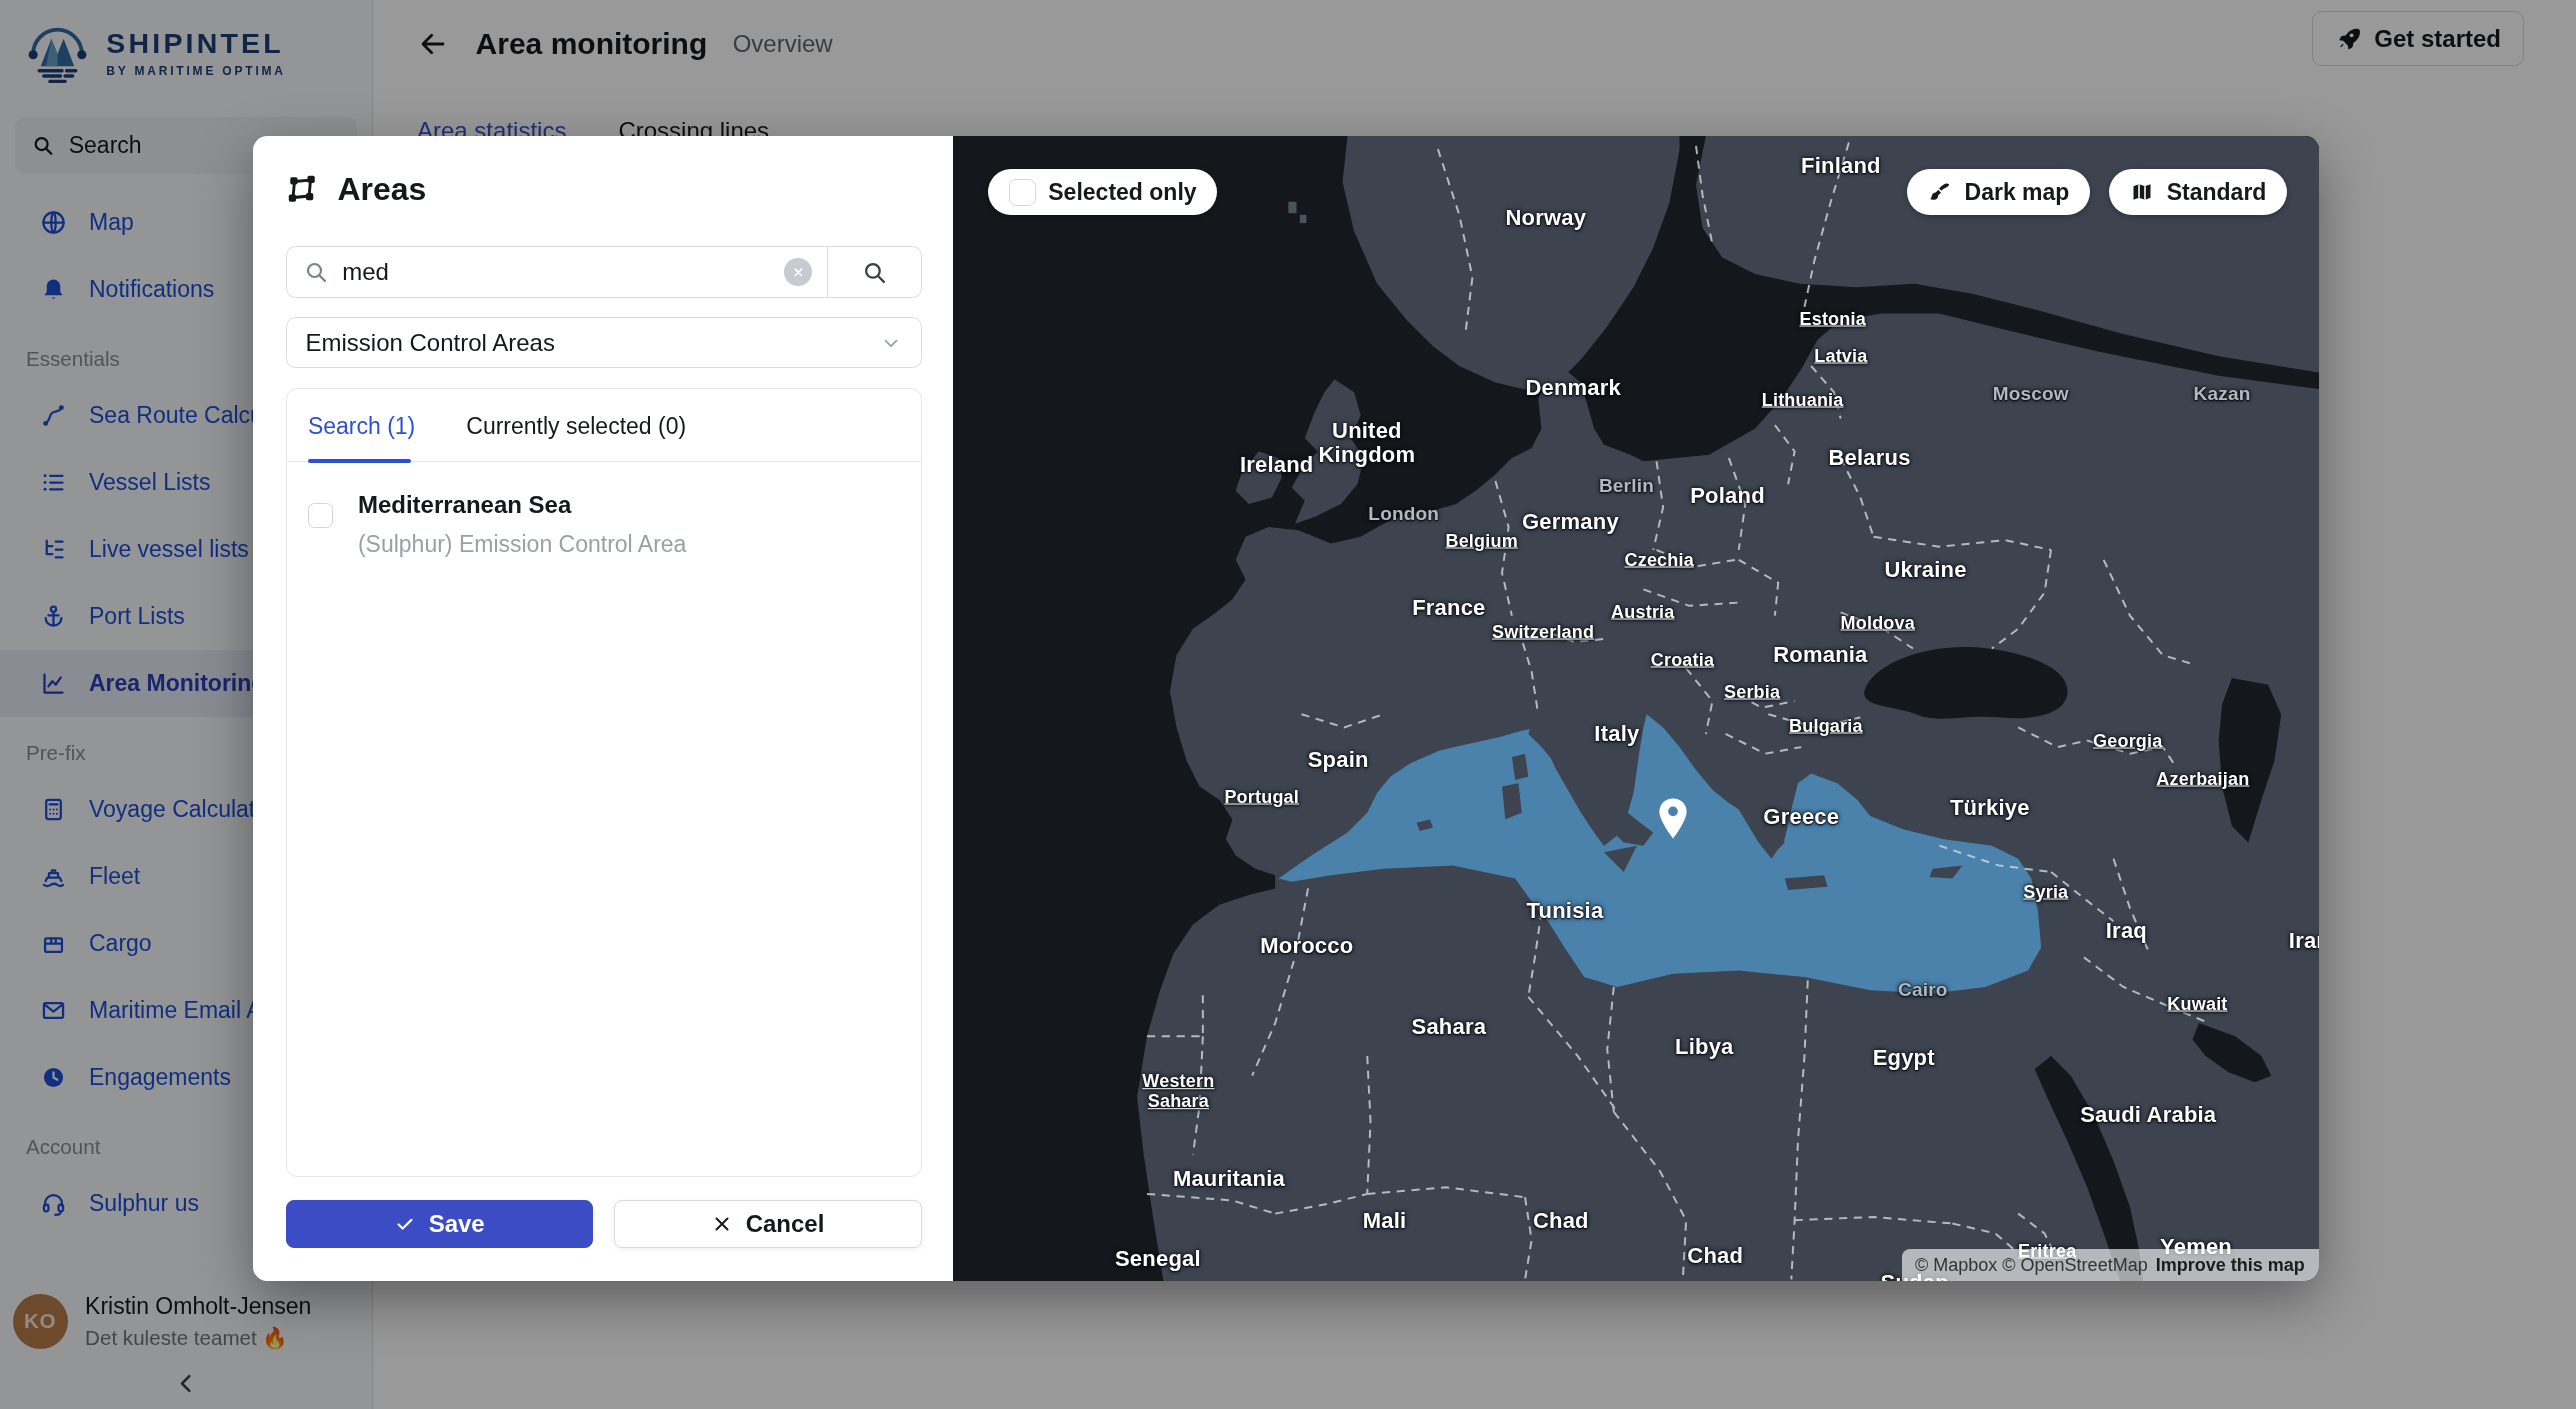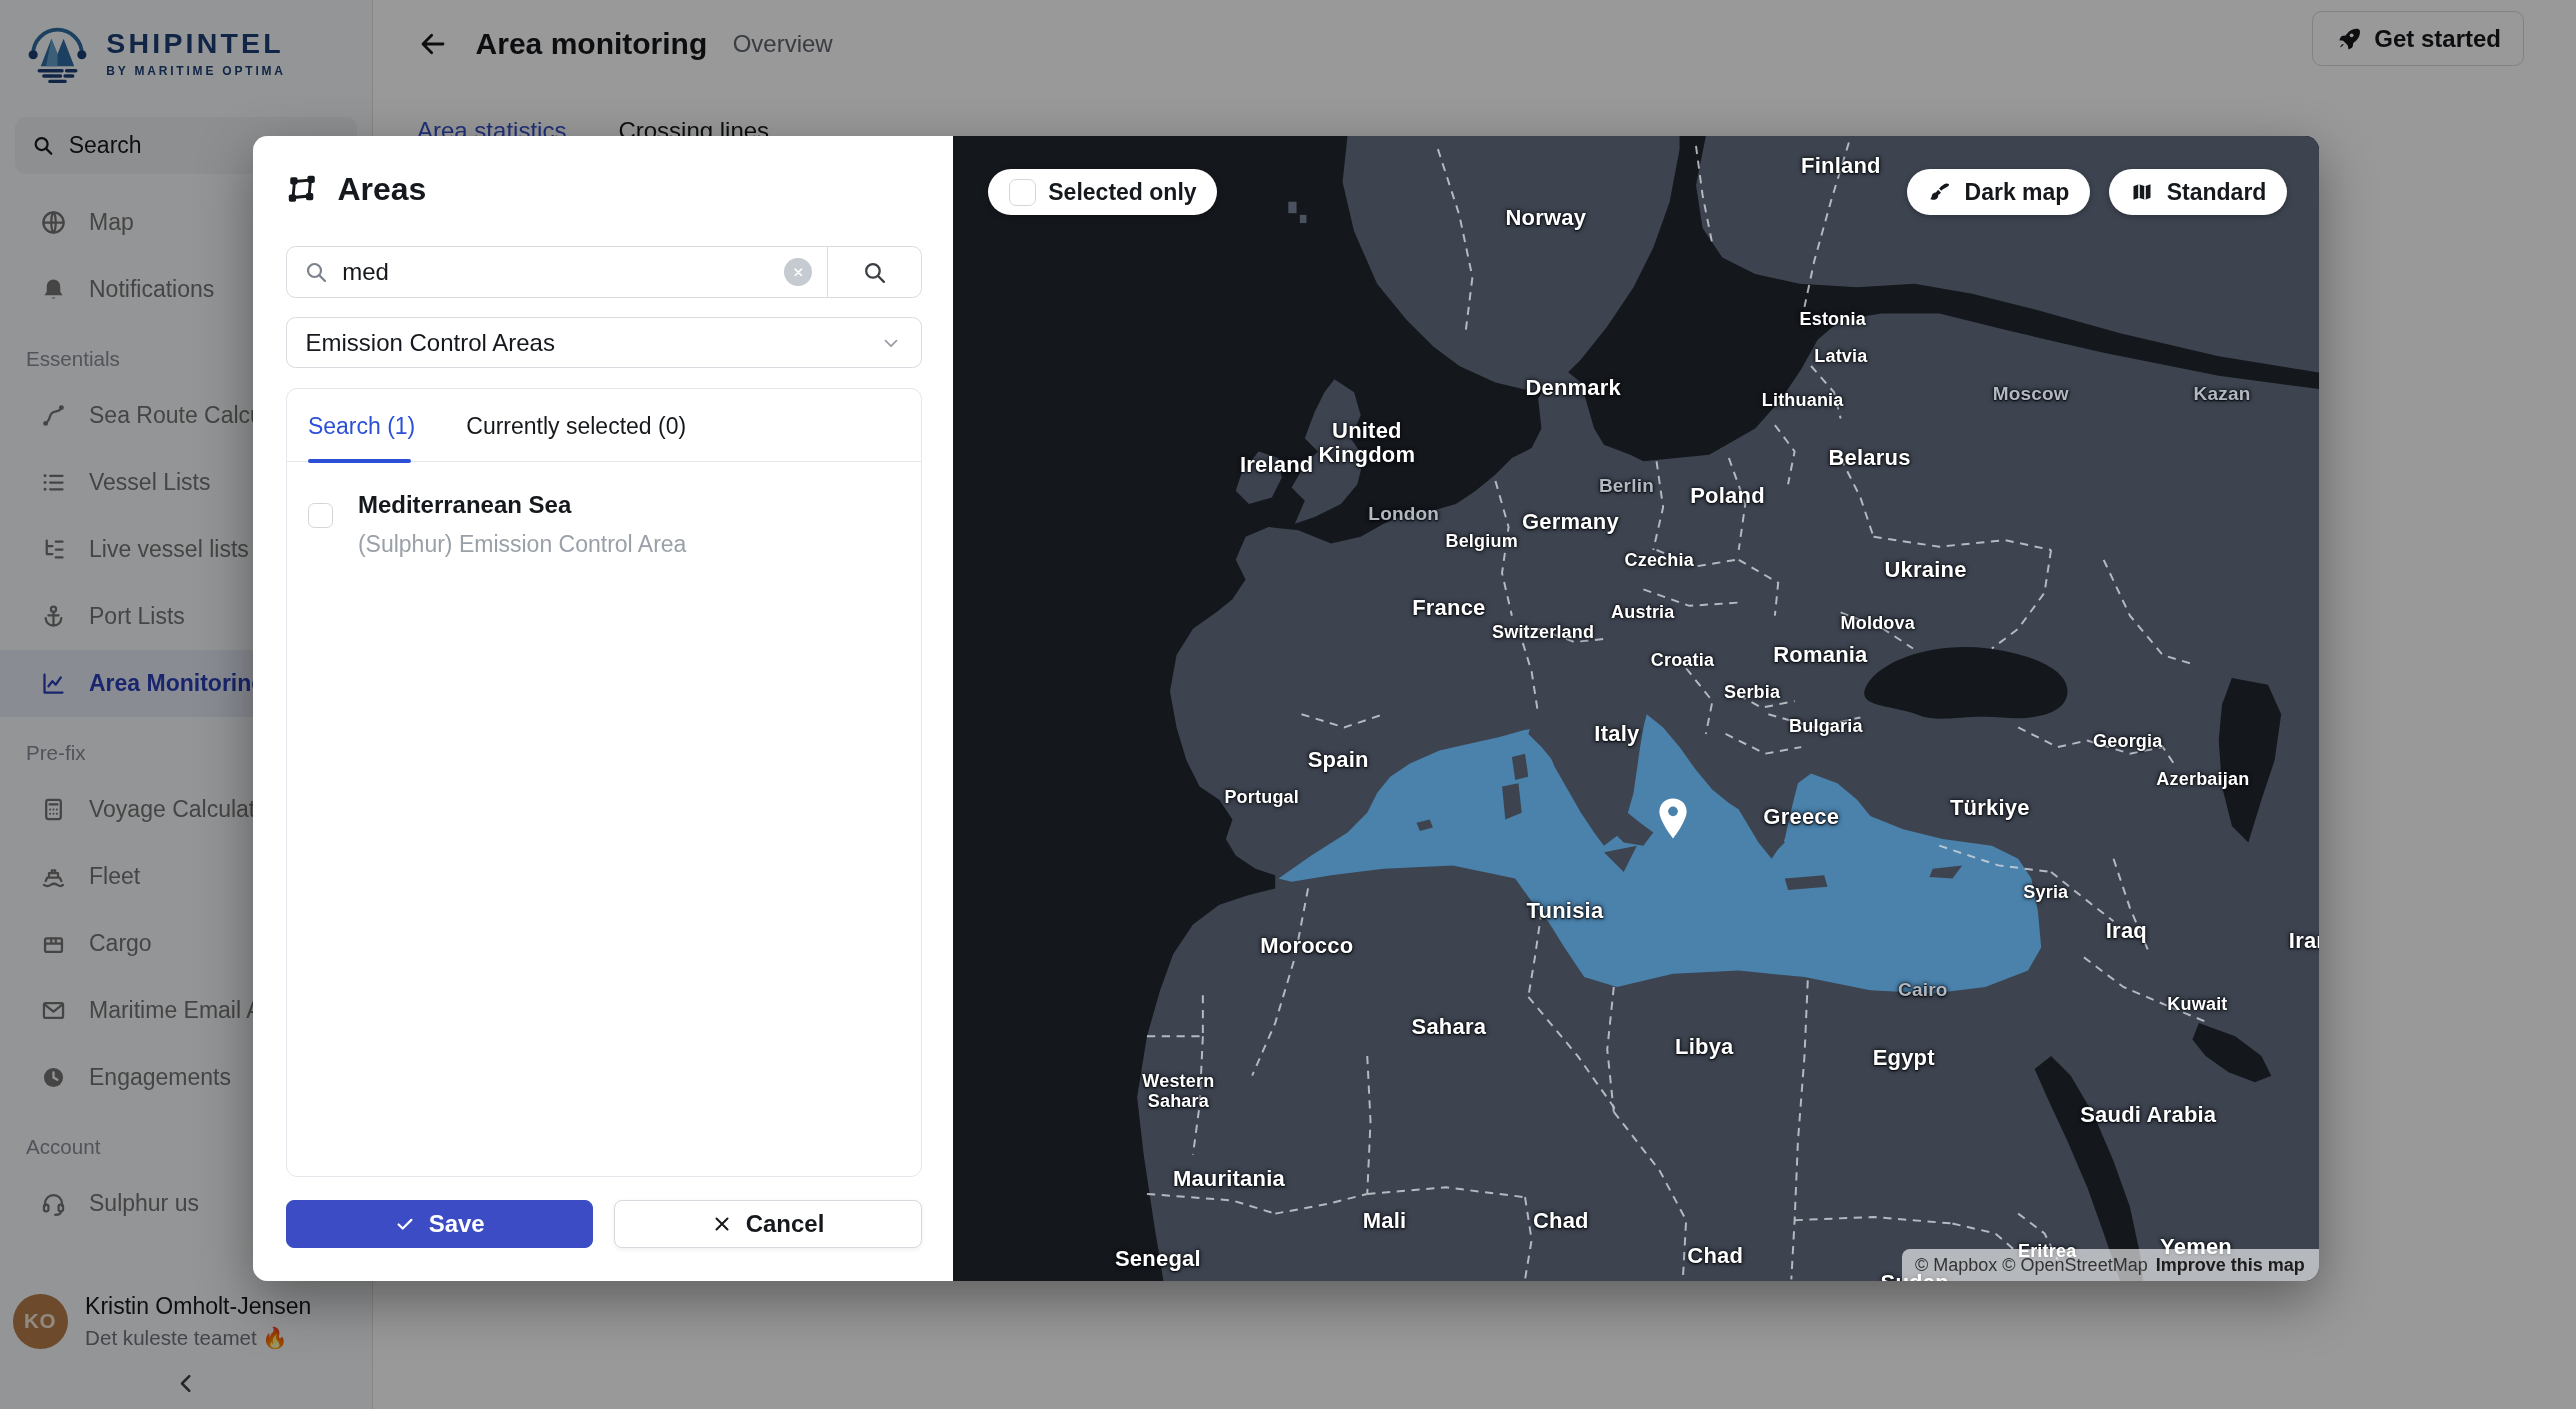"Map" .nav-item { color: #737373 -> #1d4ed8 }
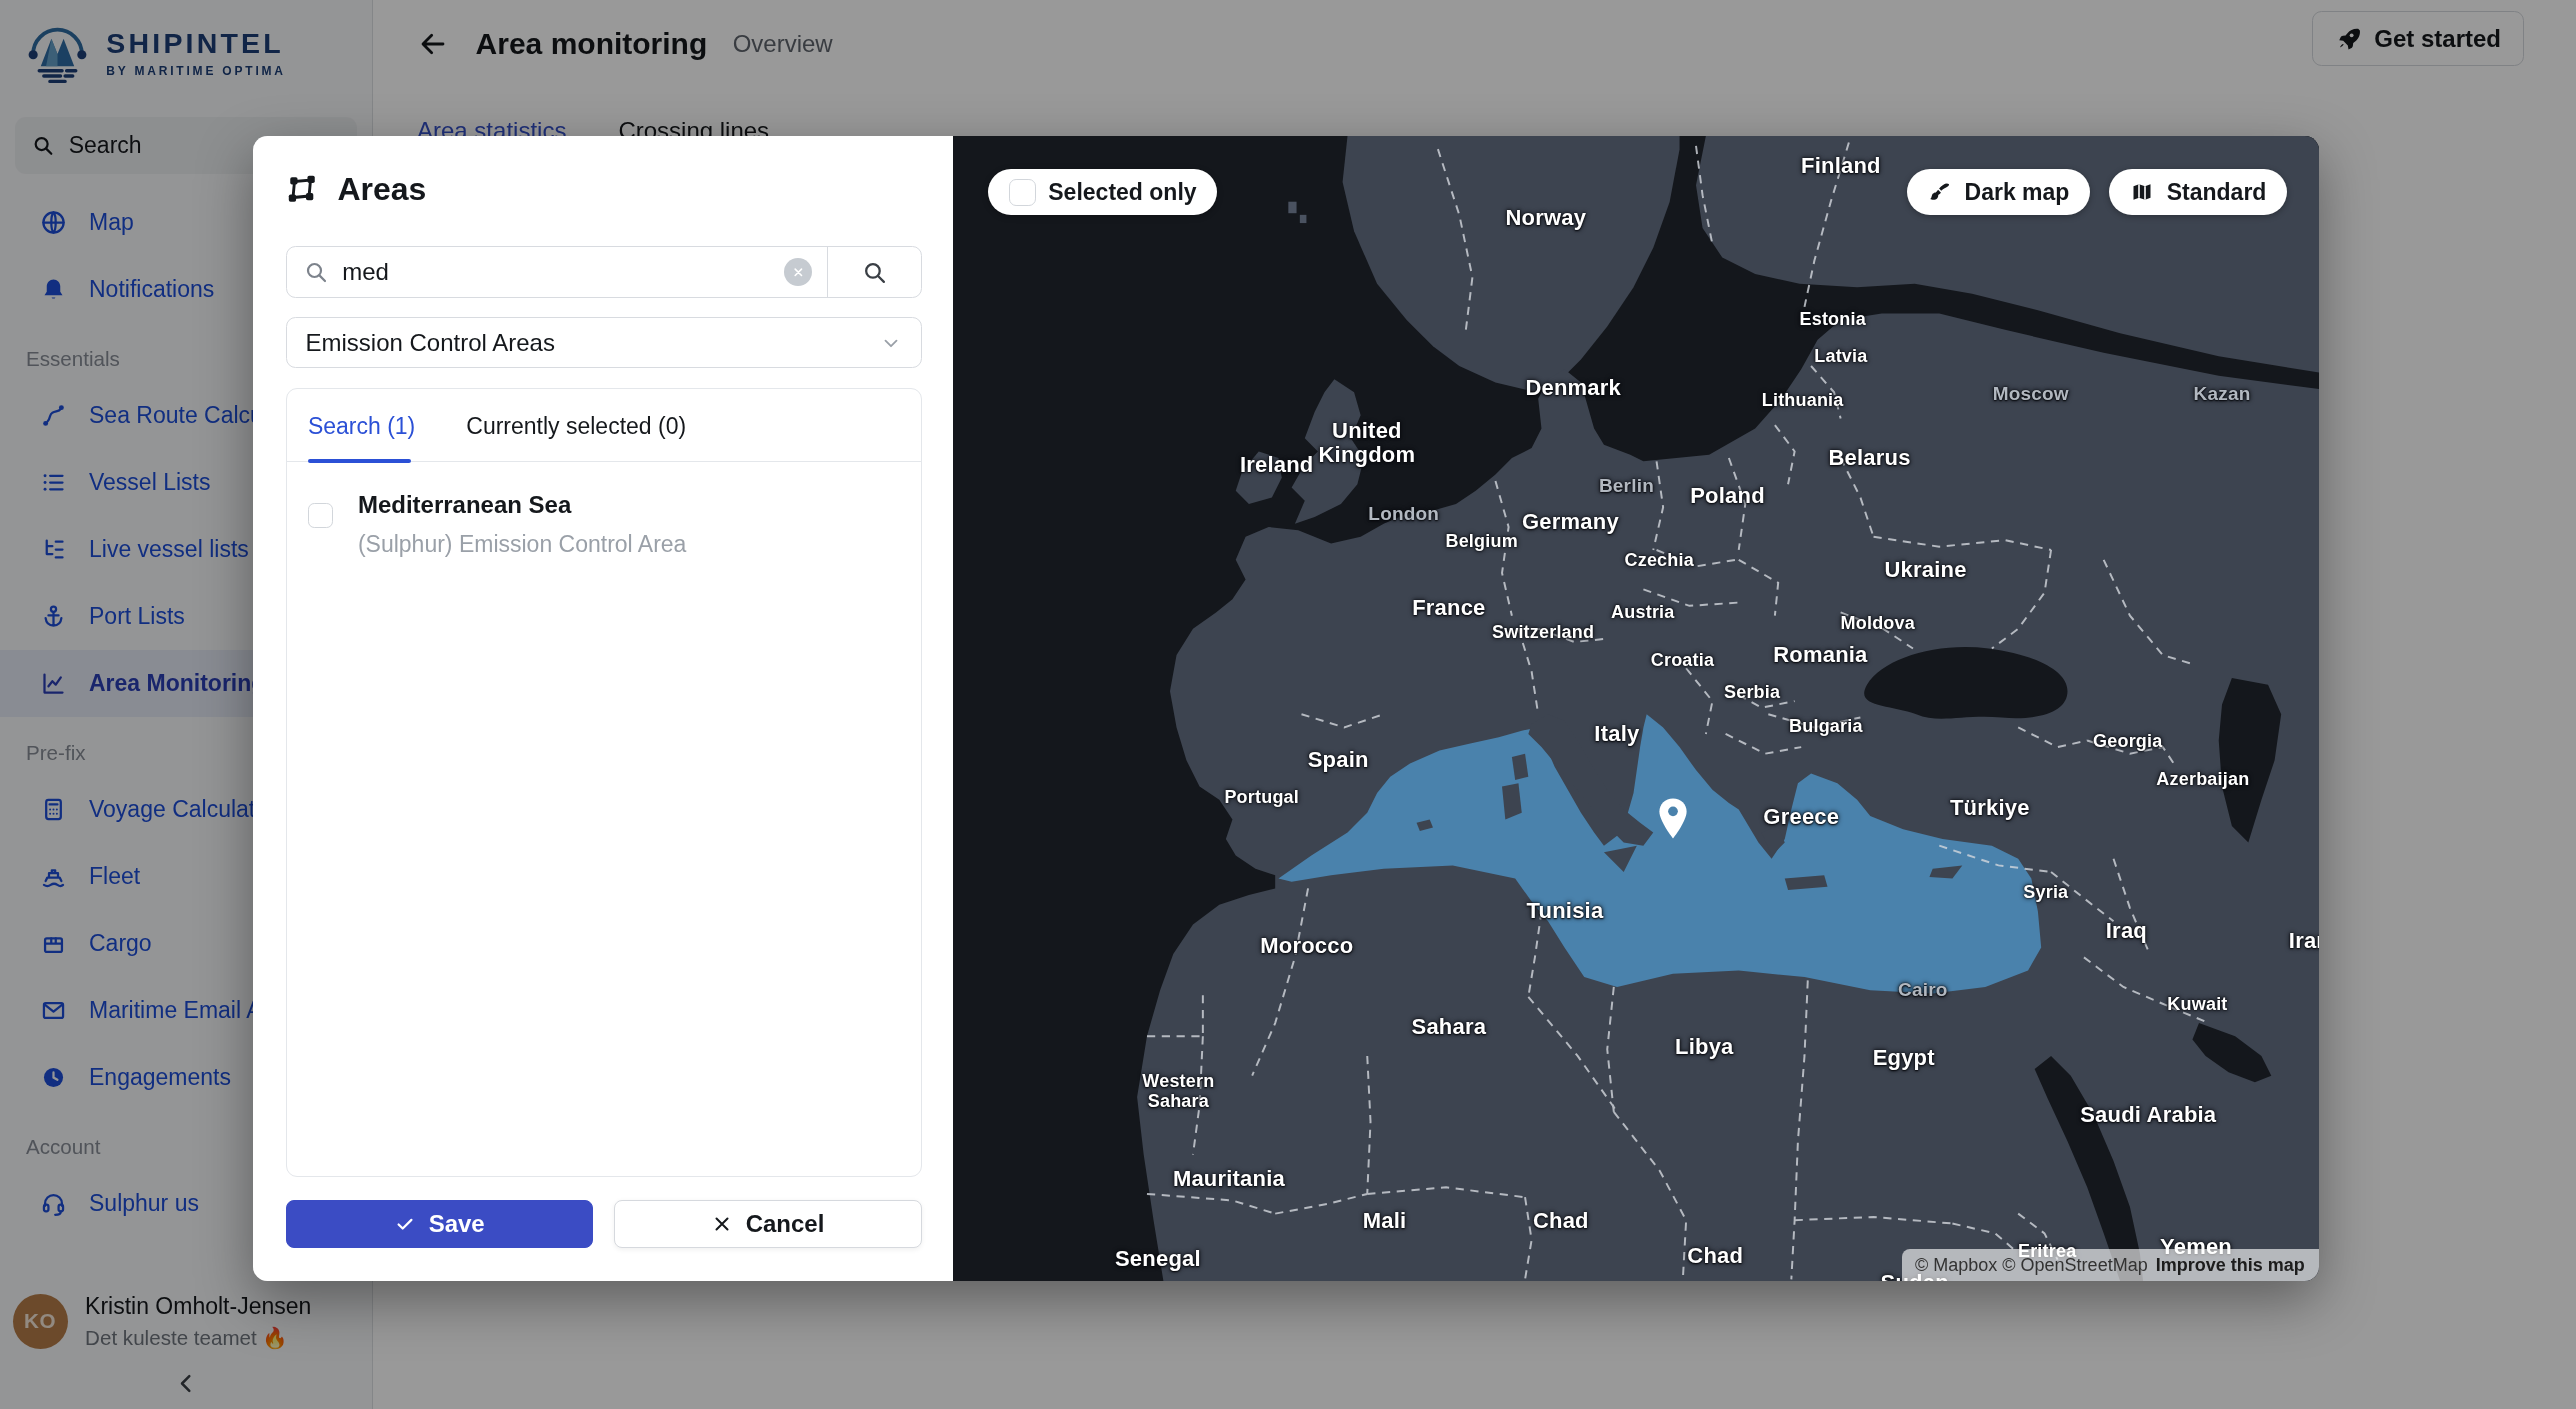"Estonia" .map-label.small { text-decoration: none -> underline }
